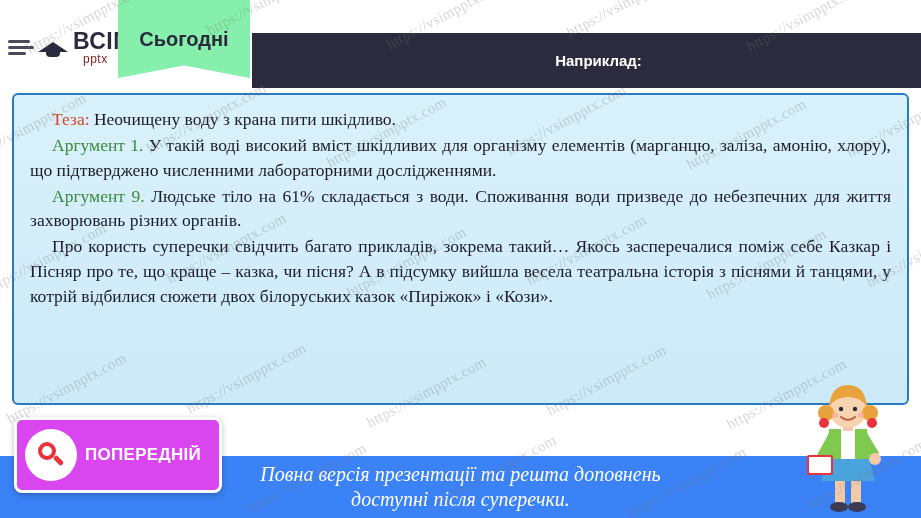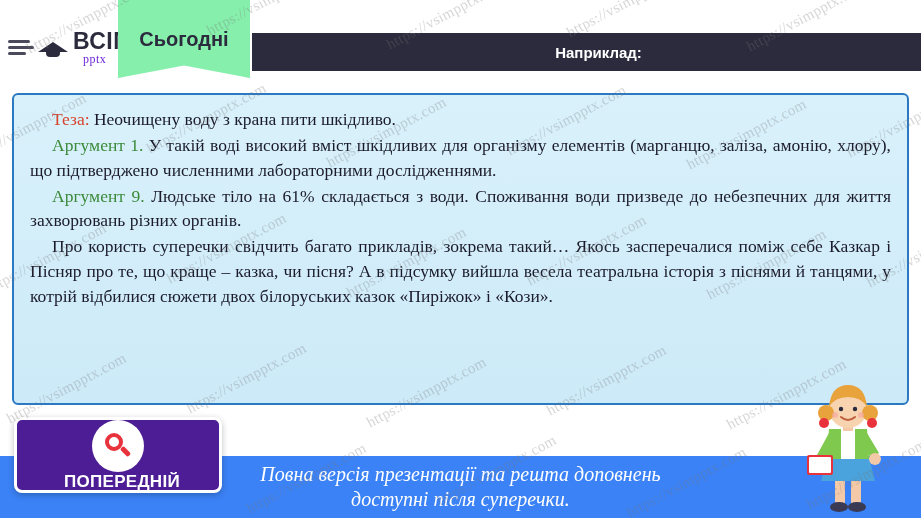"pptx" .logo-text .small { color: #6d28d9 -> #7f1d1d; font-family: Liberation Serif, serif -> Liberation Sans, sans-serif }
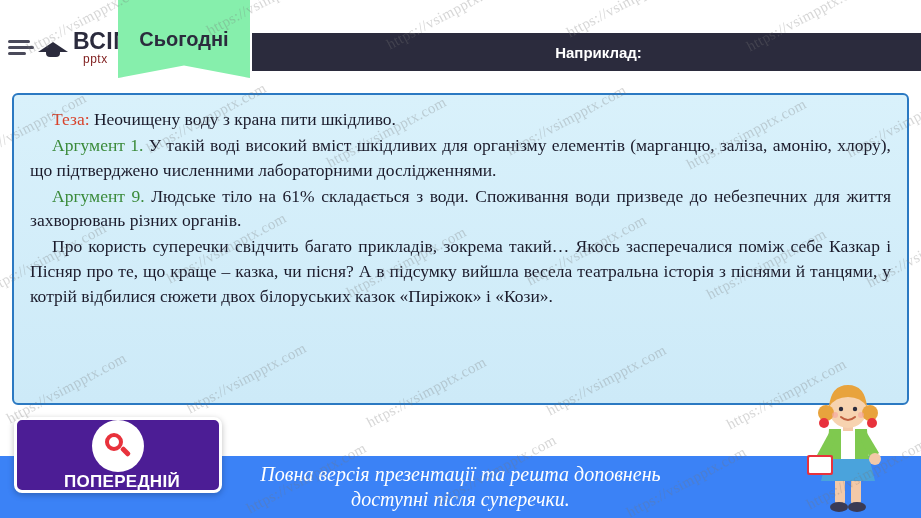"Наприклад:" .topbar-dark { height: 38px -> 55px }
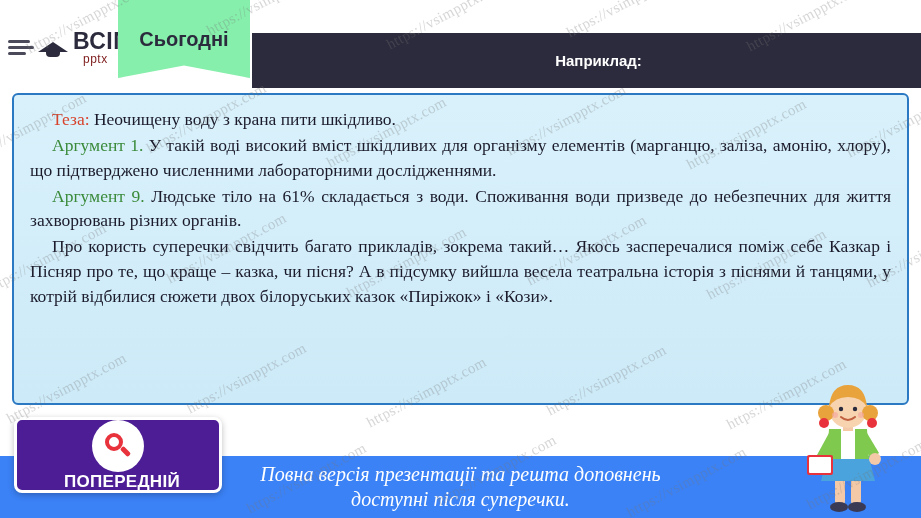"ПОПЕРЕДНІЙ" .preview-box { background: #4c1d95 -> #d946ef; flex-direction: column -> none }
